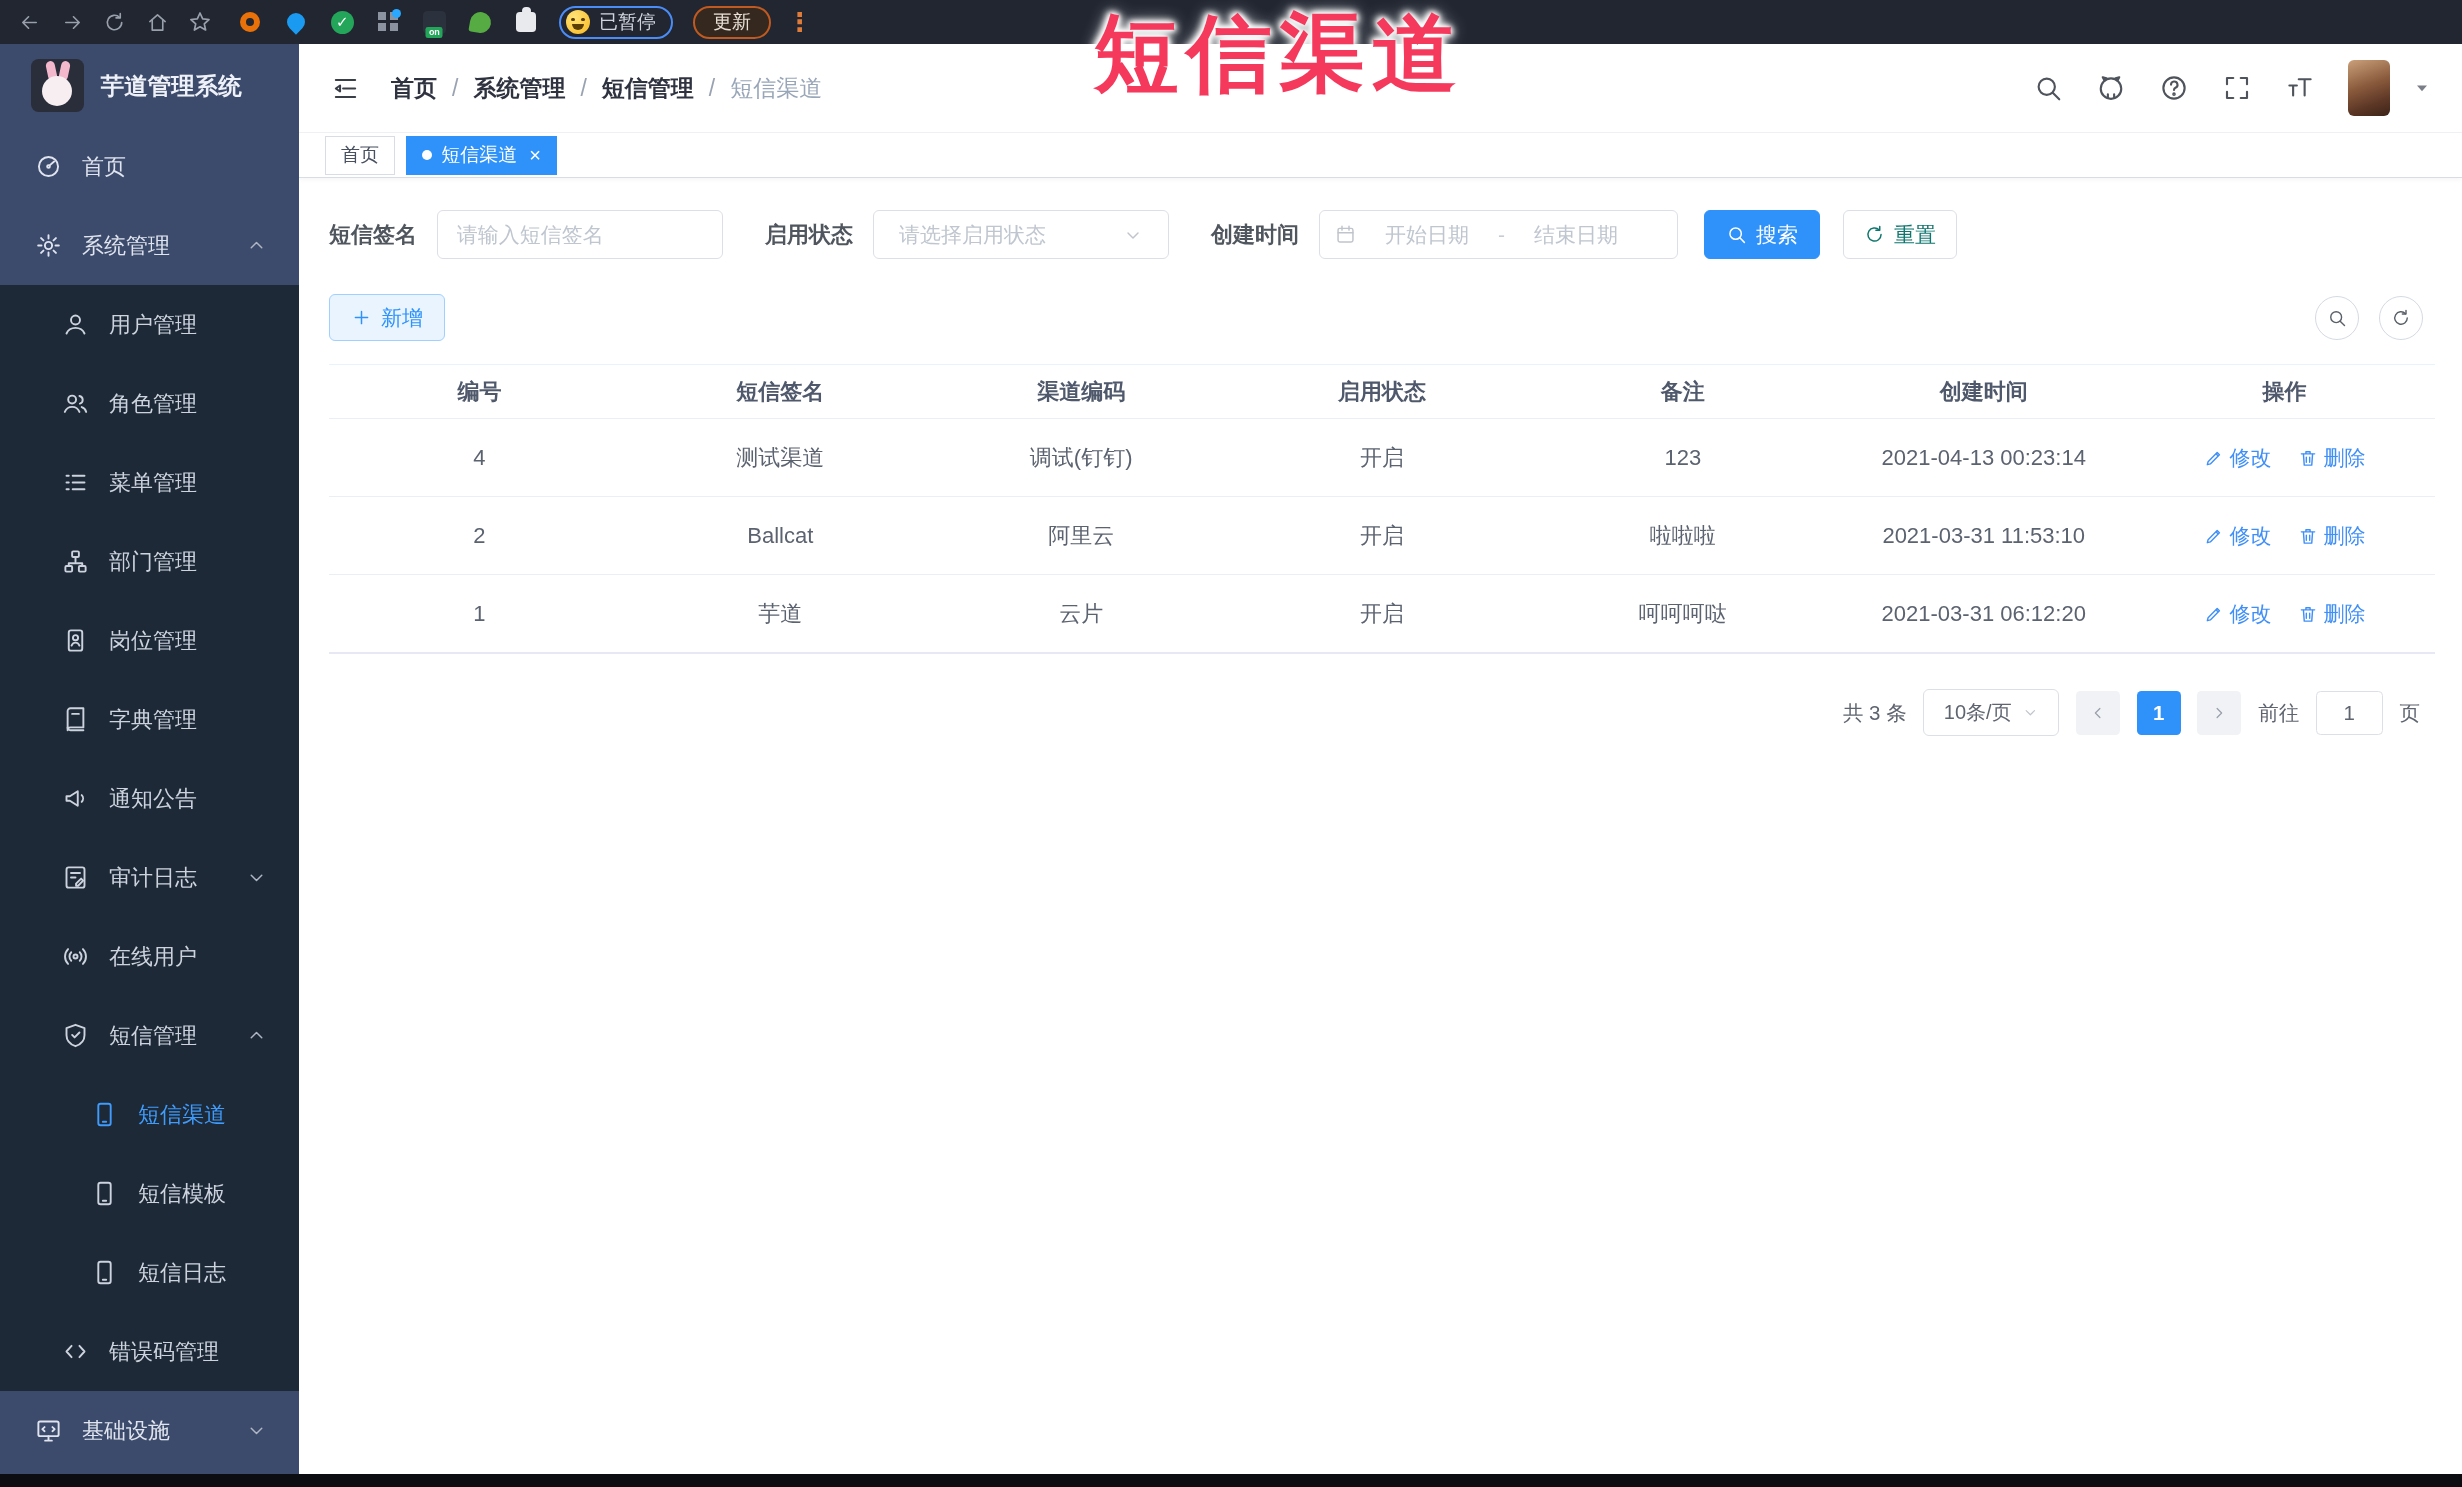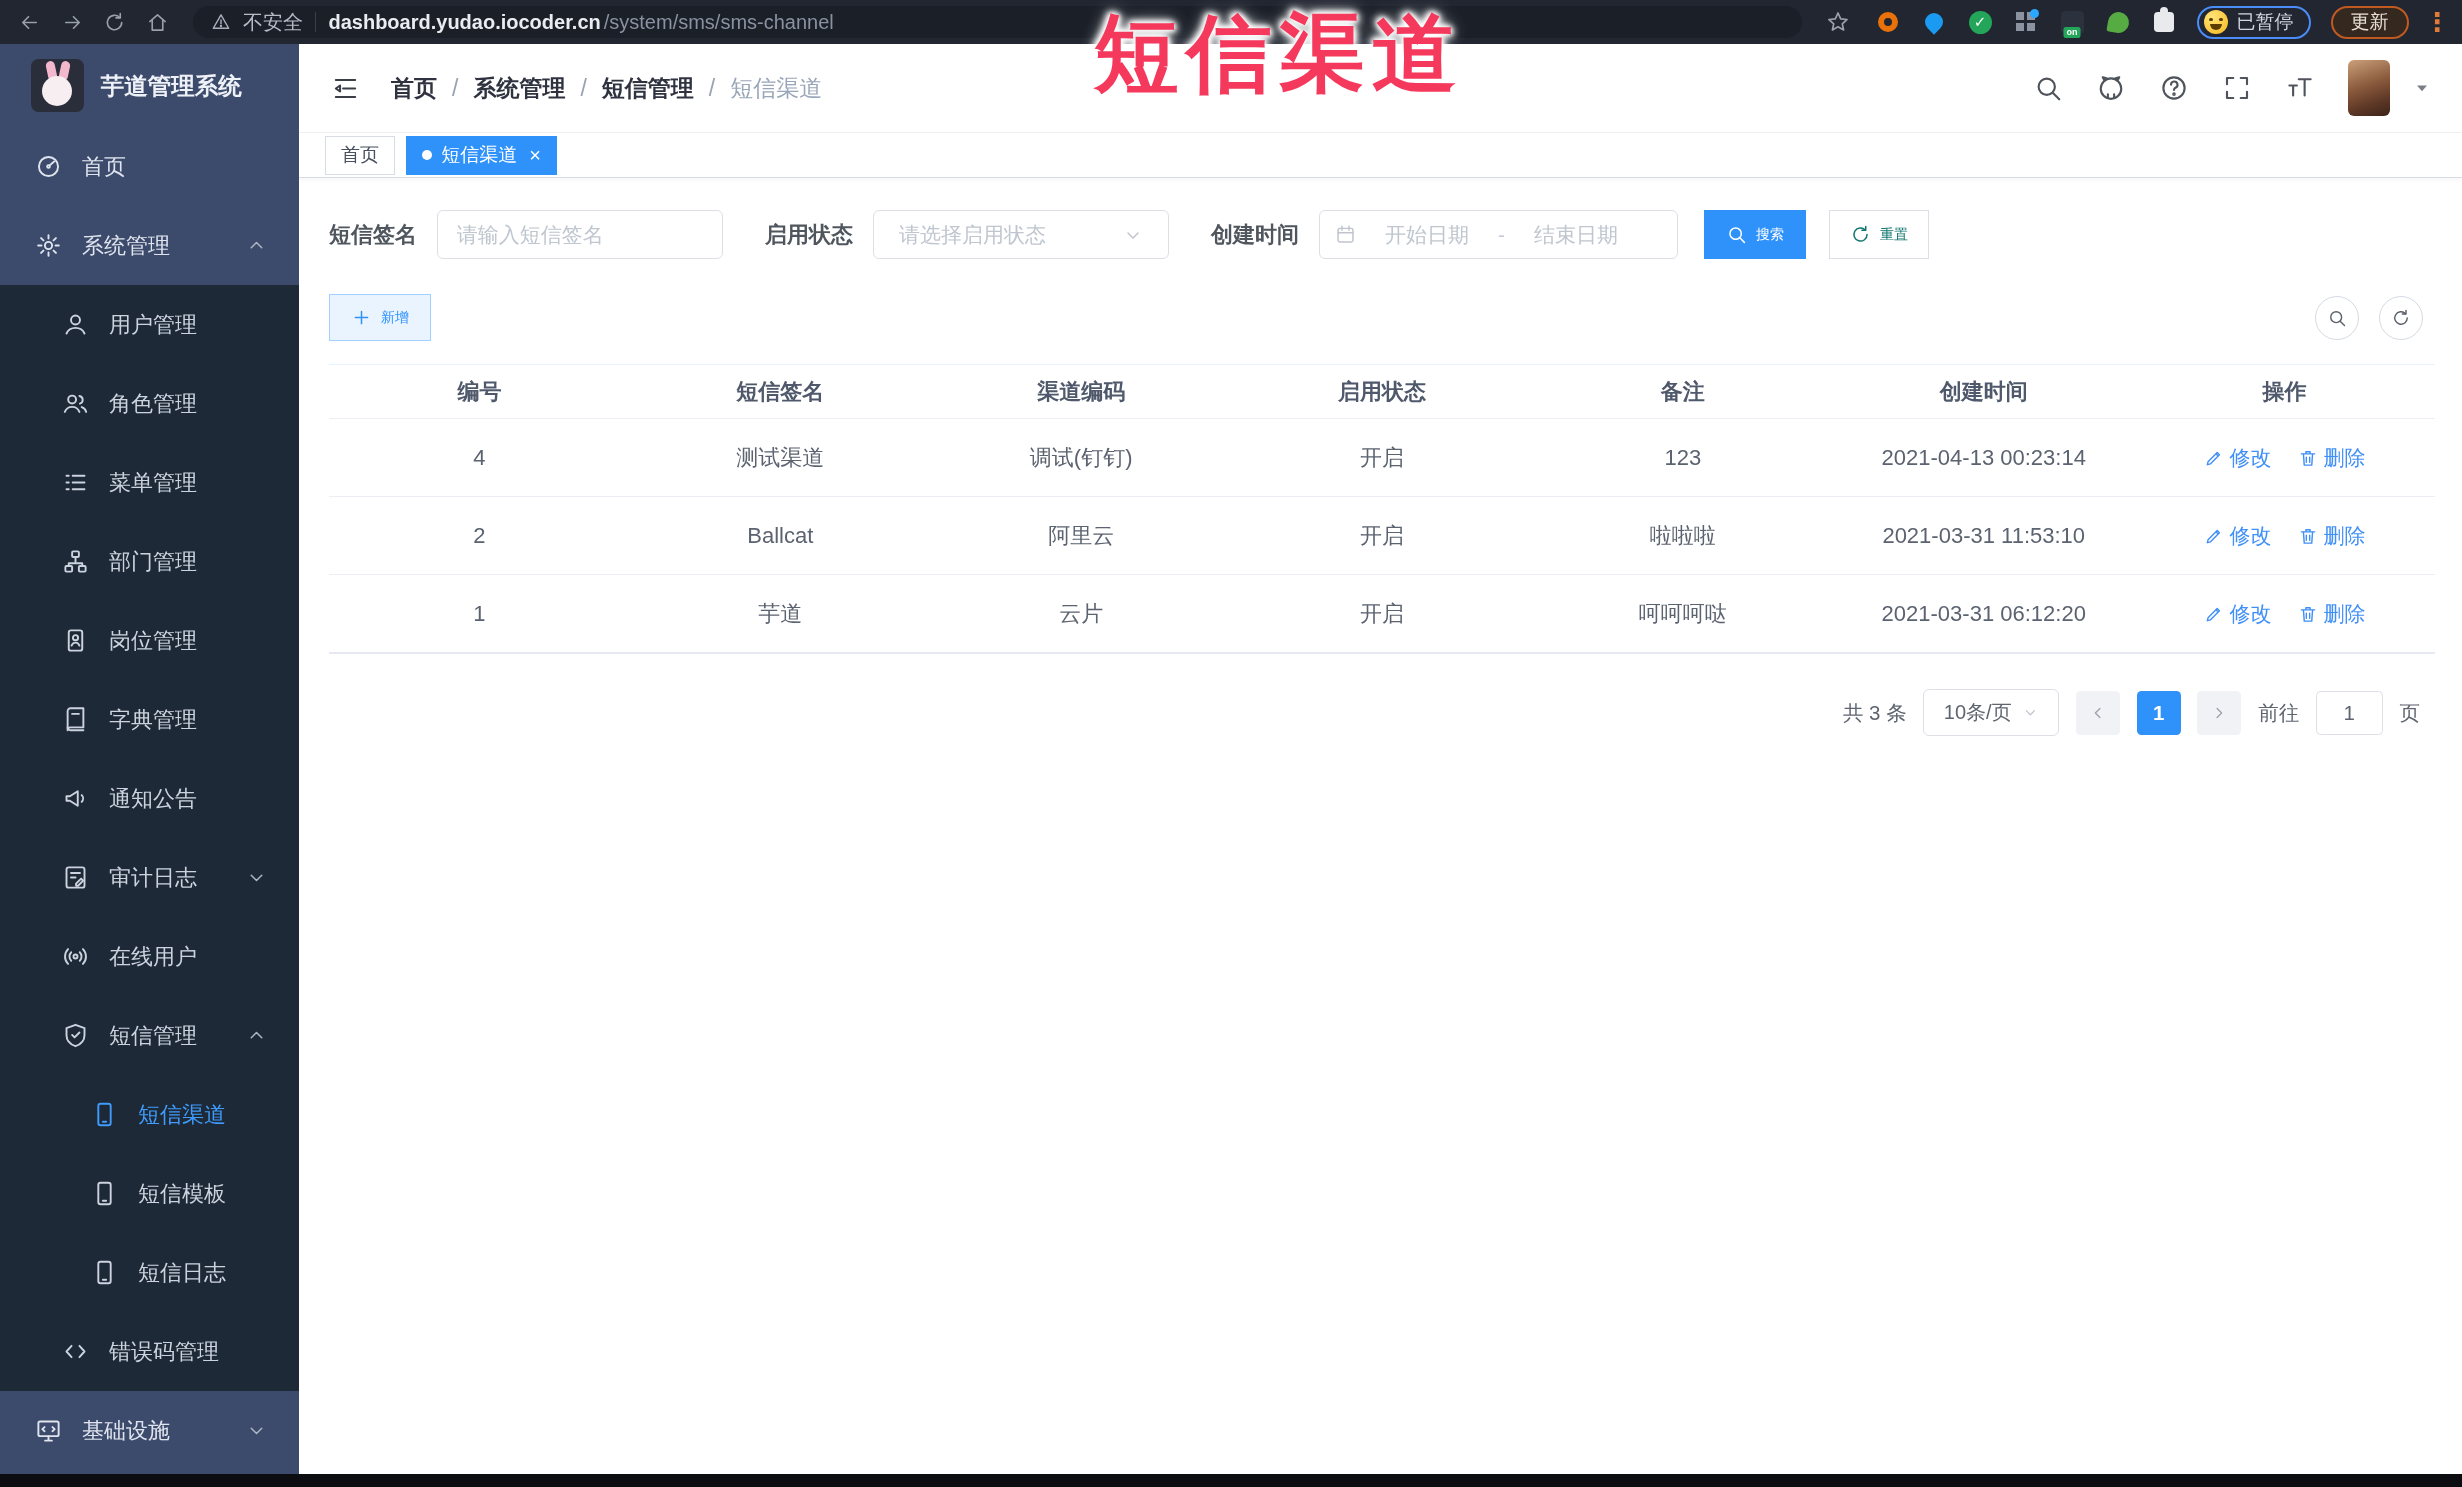"不安全" div.url-pill { html: <div> <svg> <use></use> </svg> <span>不安全</span> <span></span> <span>dashboard.yudao.iocoder.cn</span> <span>/system/sms/sms-channel</span> </div> -> none }
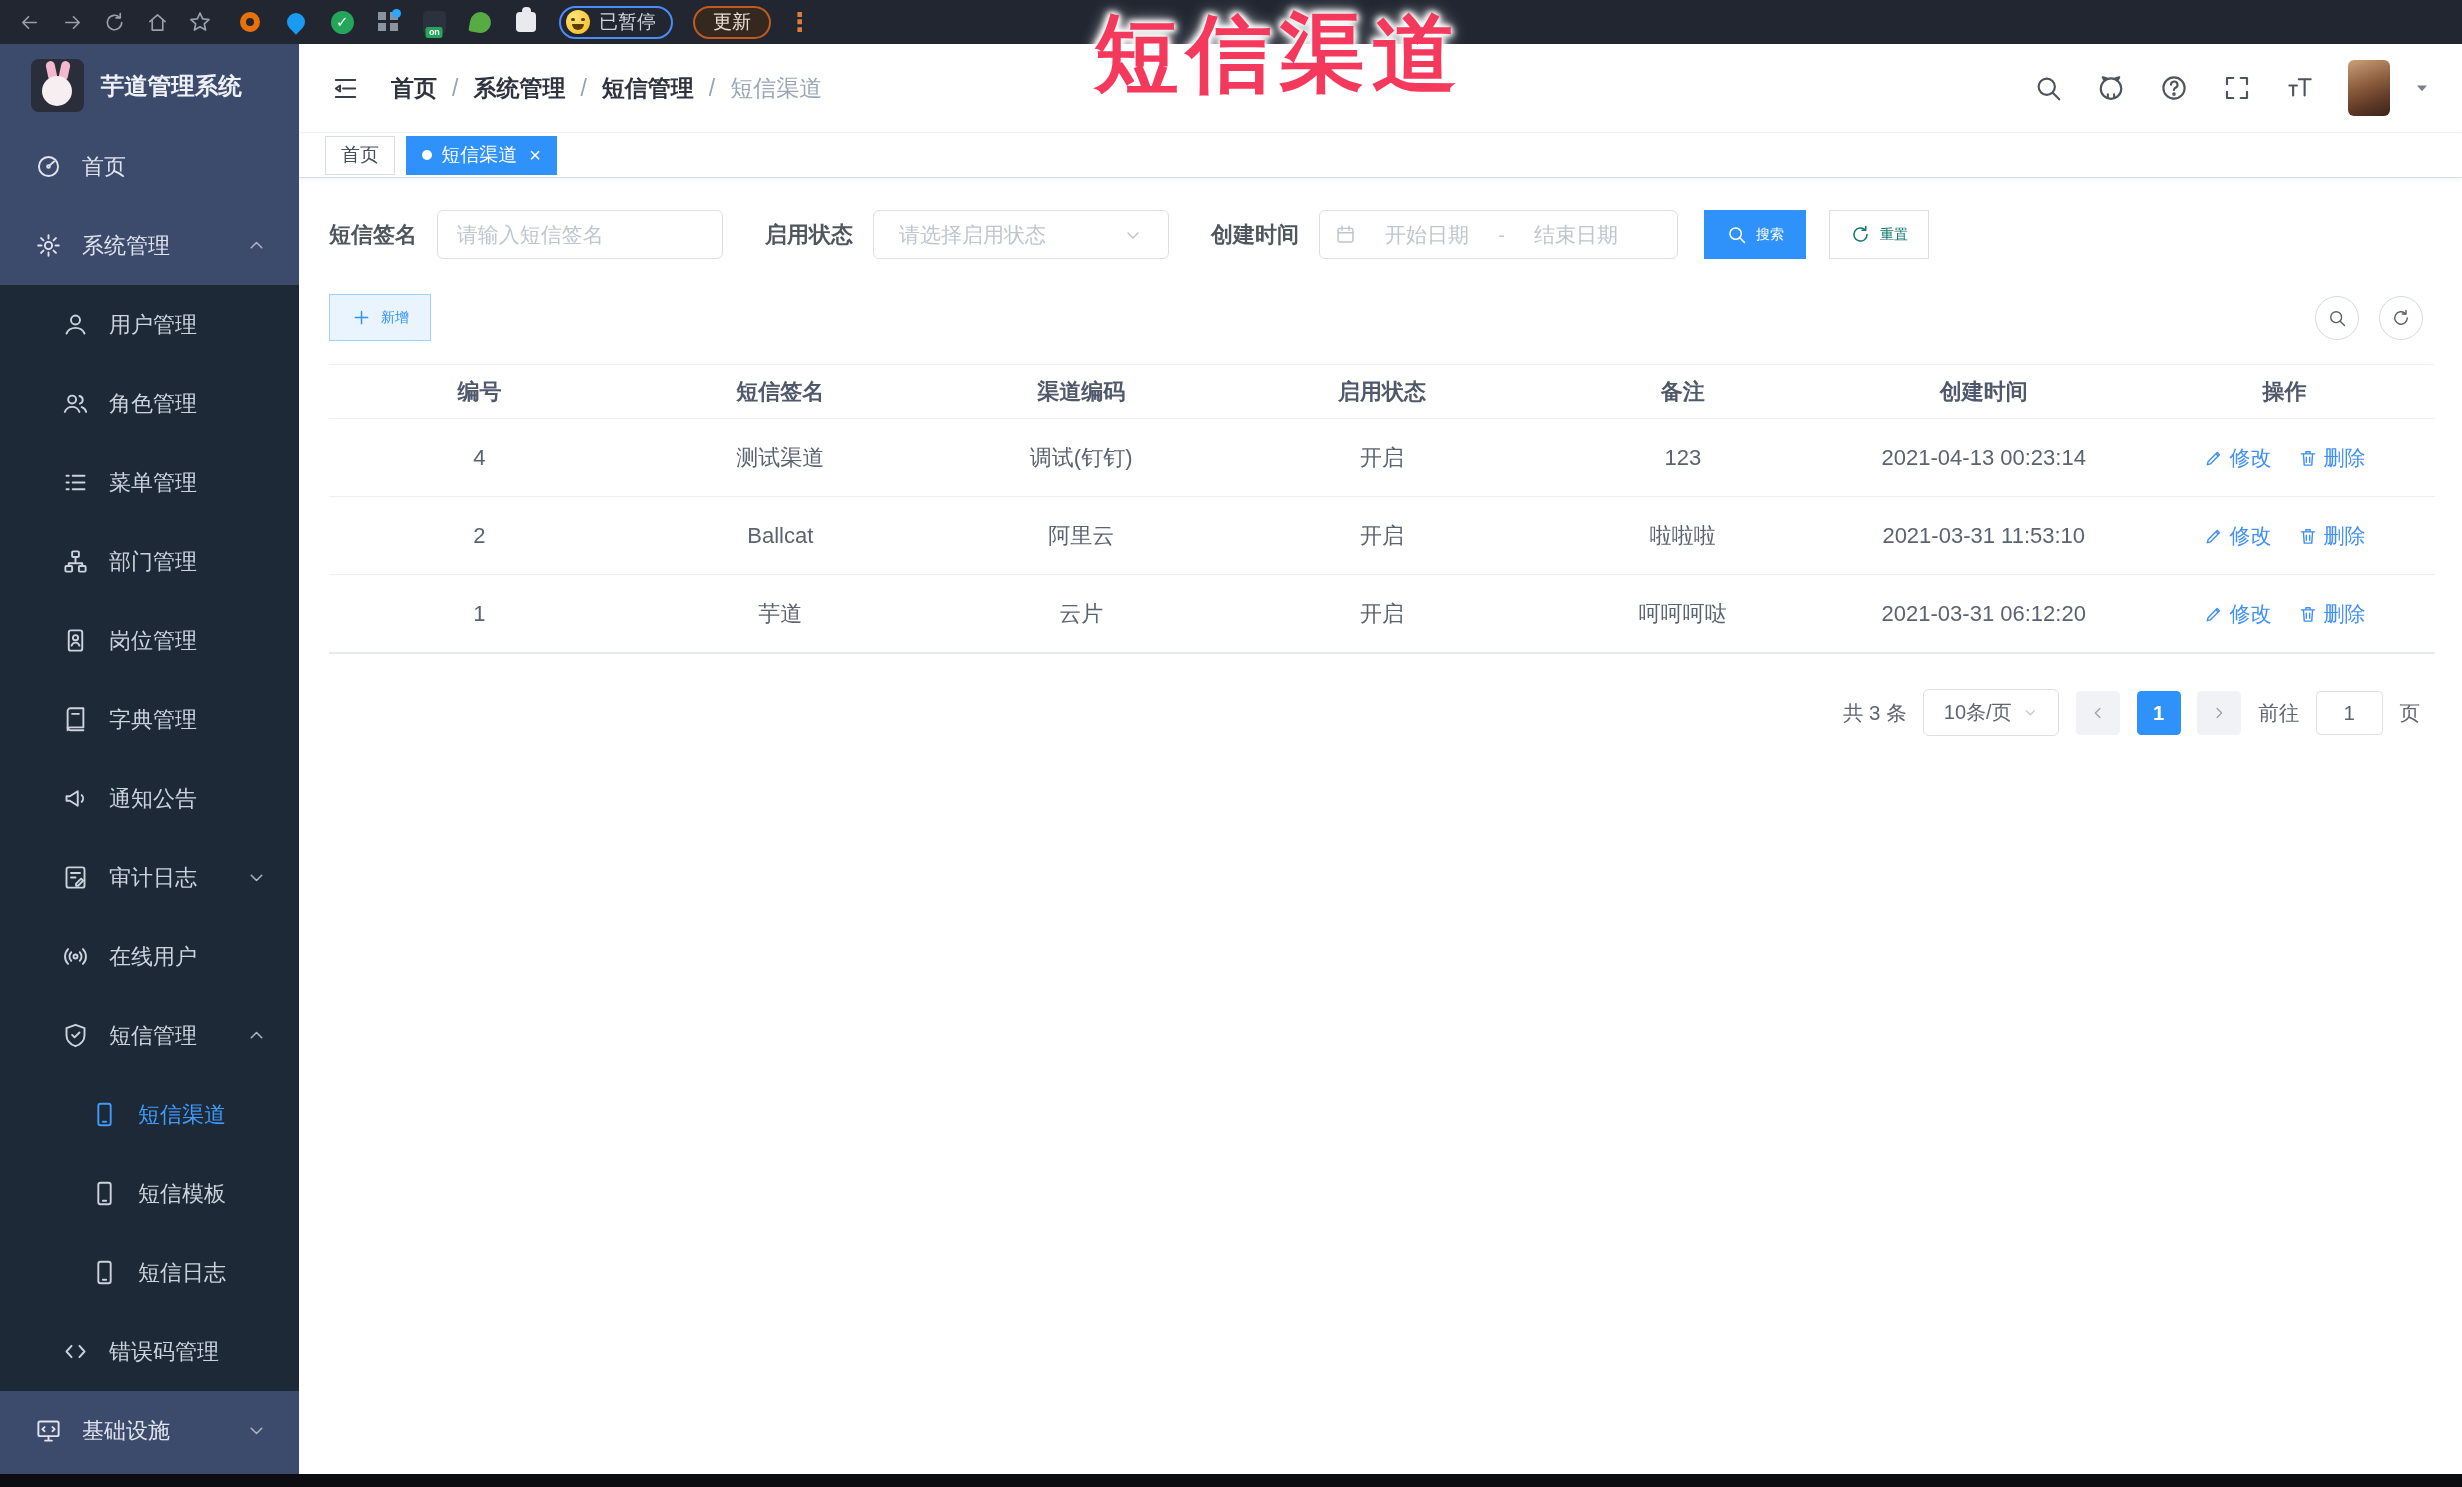"搜索" .btn { border-radius: 0 -> 6px; font-size: 14px -> 21px }
